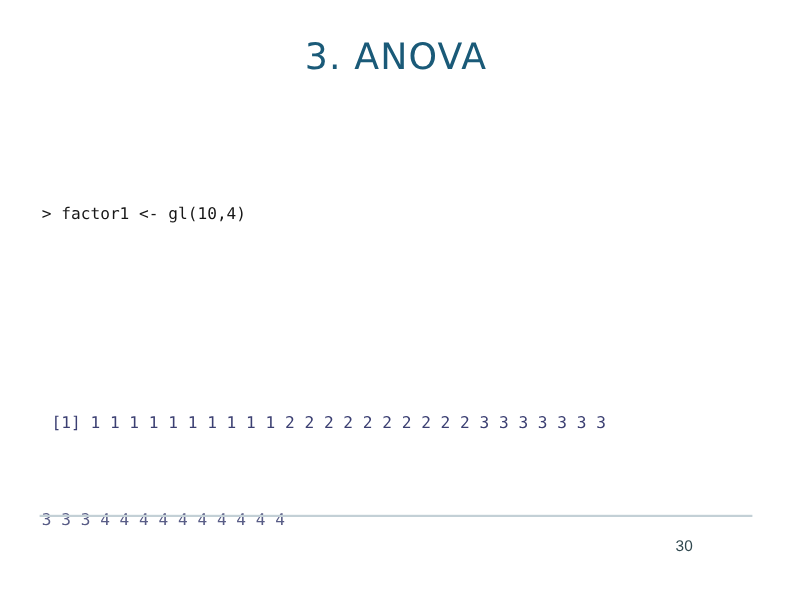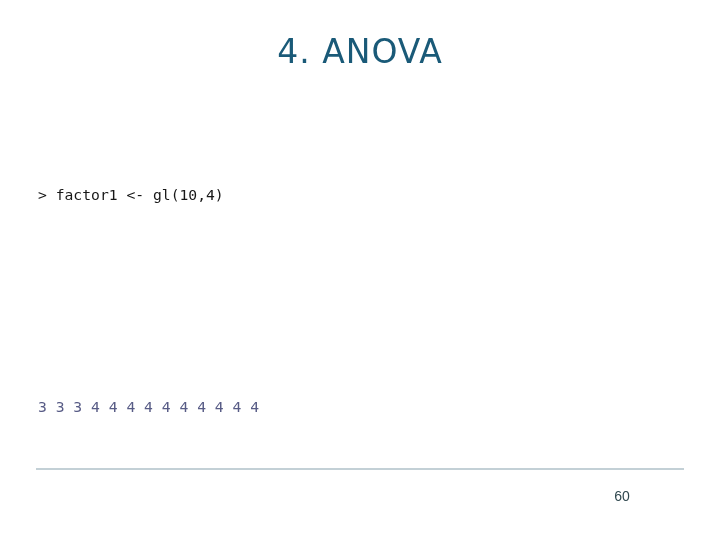"4. ANOVA" div.slide-title { text: 4 -> 3 }
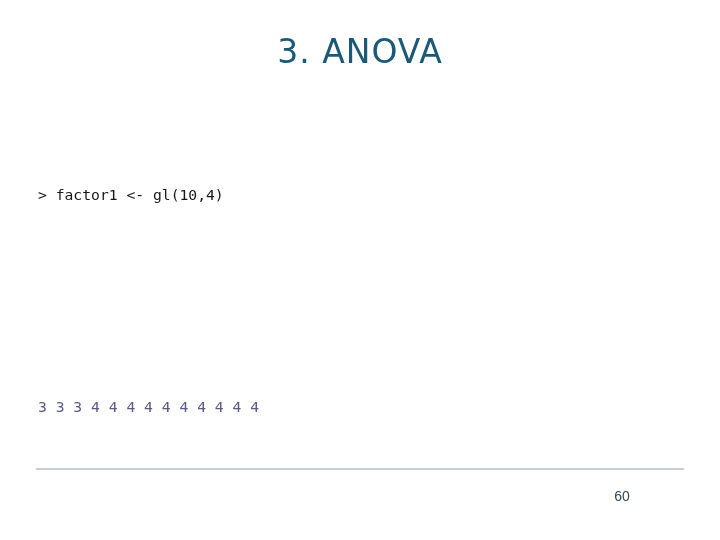"[1] 1 1 1 1" div.out-line { html: none -> <div> [1] 1 1 1 1 1 1 1 1 1 1 2 2 2 2 2 2 2 2 2 2 3 3 3 3 3 3 3</div> }
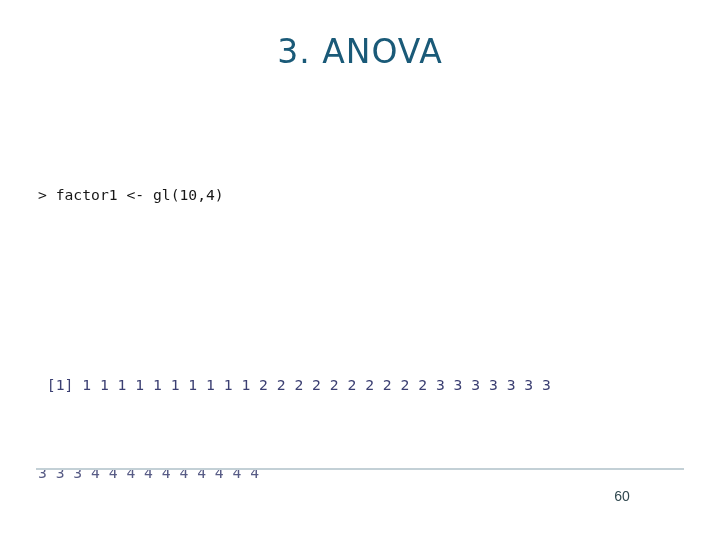"60" div.page-number { text: 60 -> 30 }
